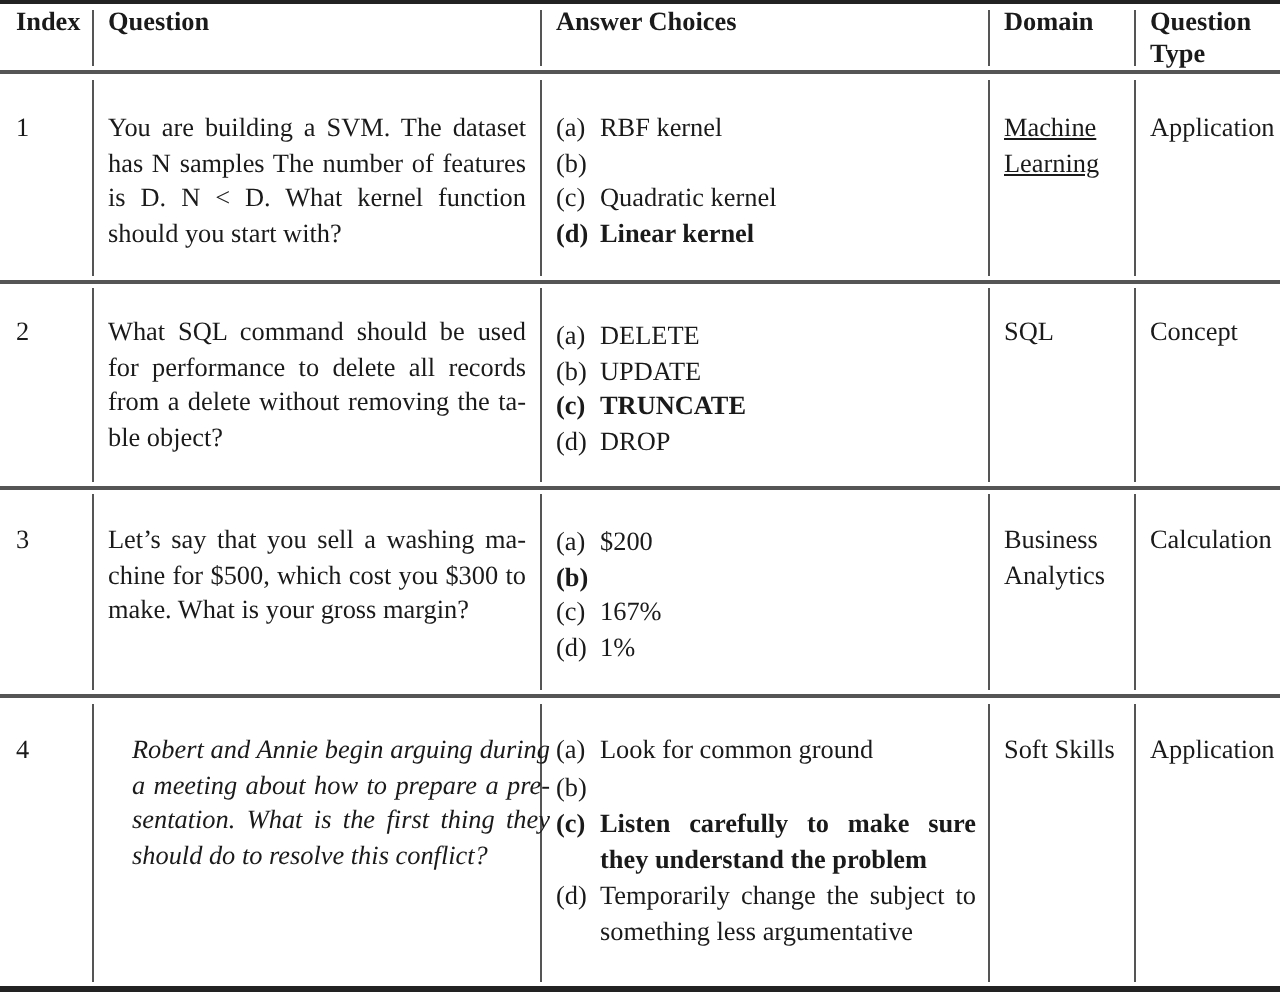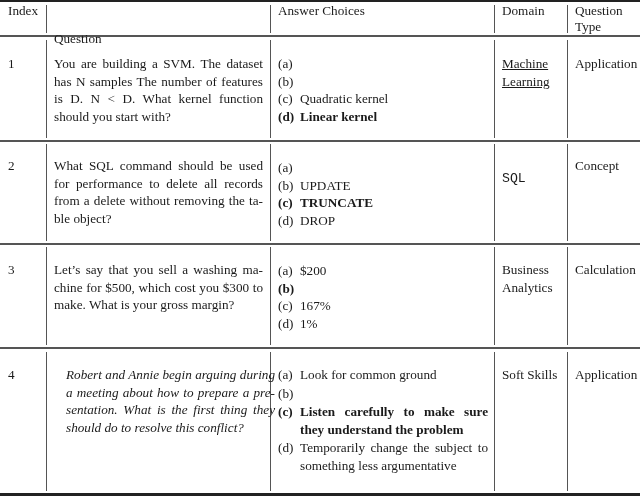"Index" .hdr { font-weight: normal -> bold }
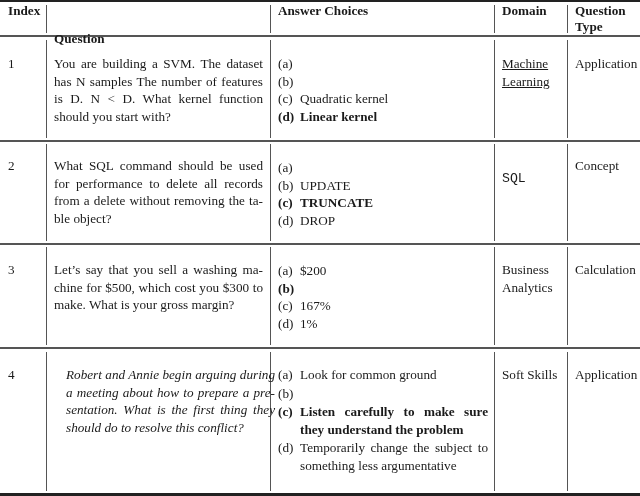"Question" div.cell { margin-top: 28px -> none }
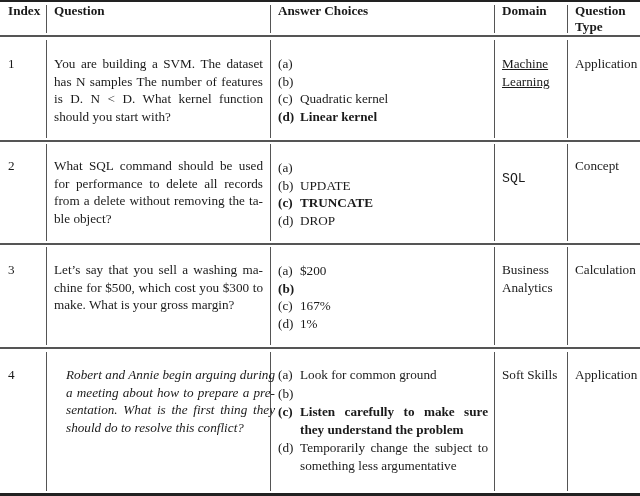"RBF kernel" span.txt { html: none -> <span>RBF kernel</span> }
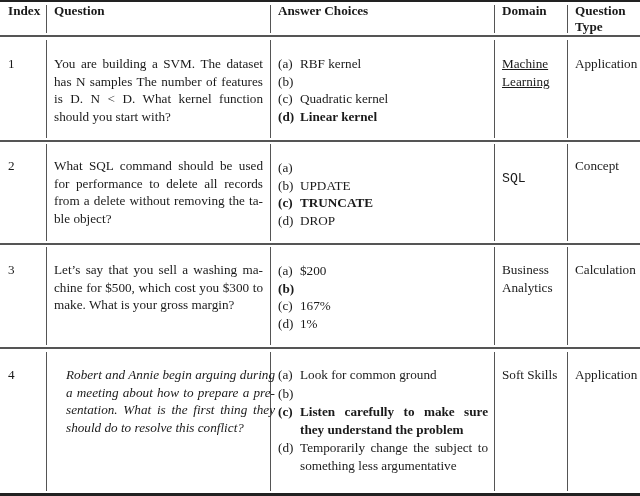"DELETE" span.txt { html: none -> <span>DELETE</span> }
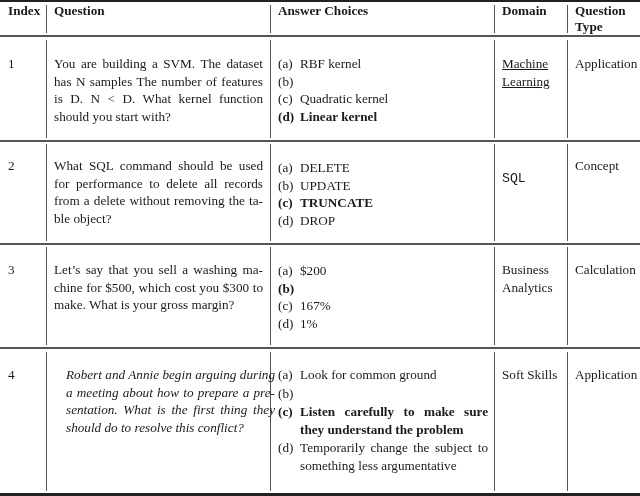"SQL" div.cell { font-family: Liberation Mono, monospace -> none; top: 170px -> 157px }
